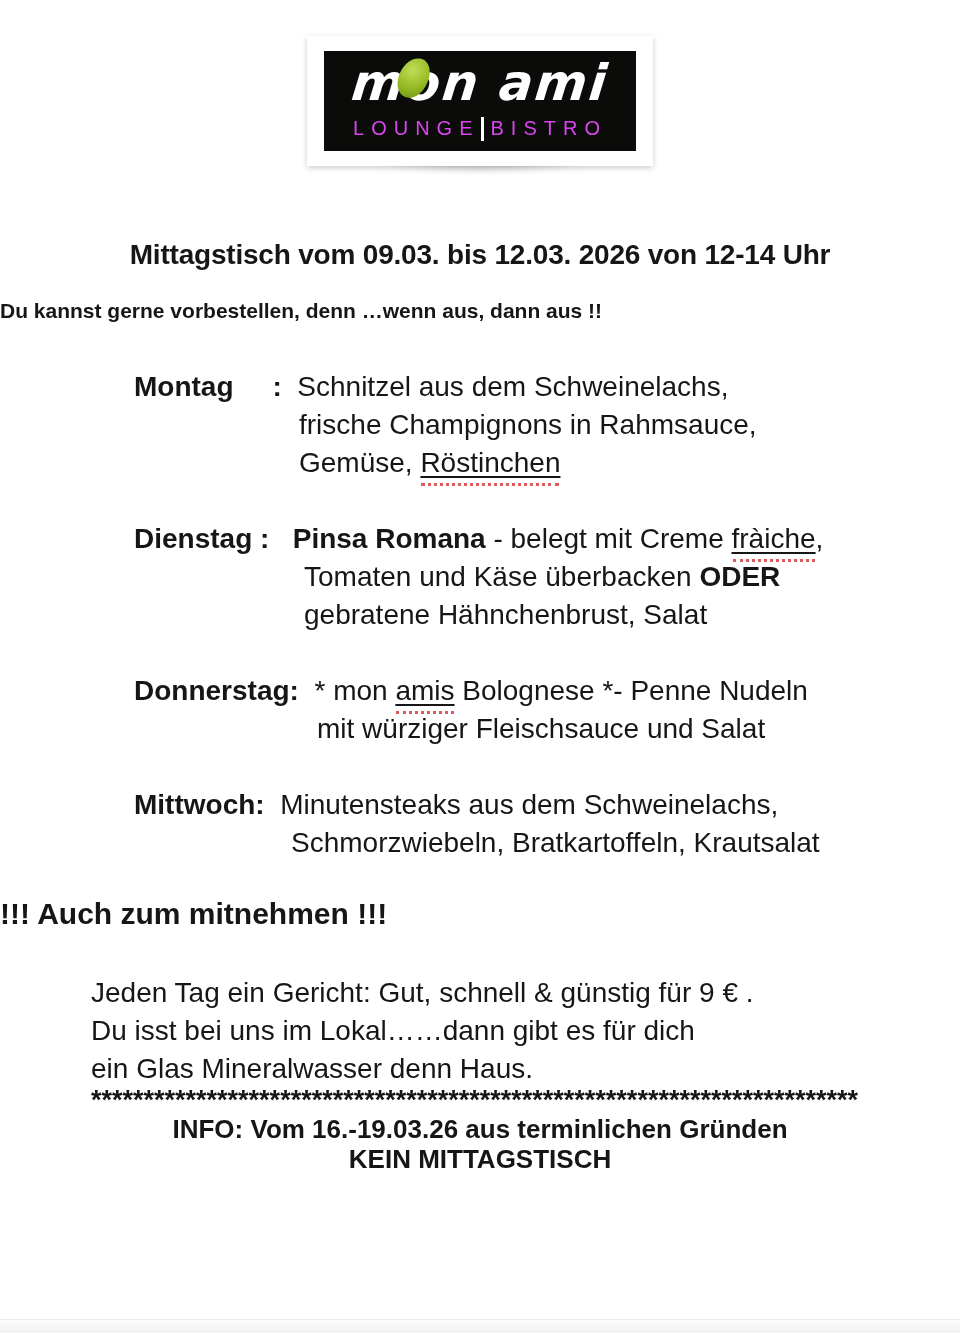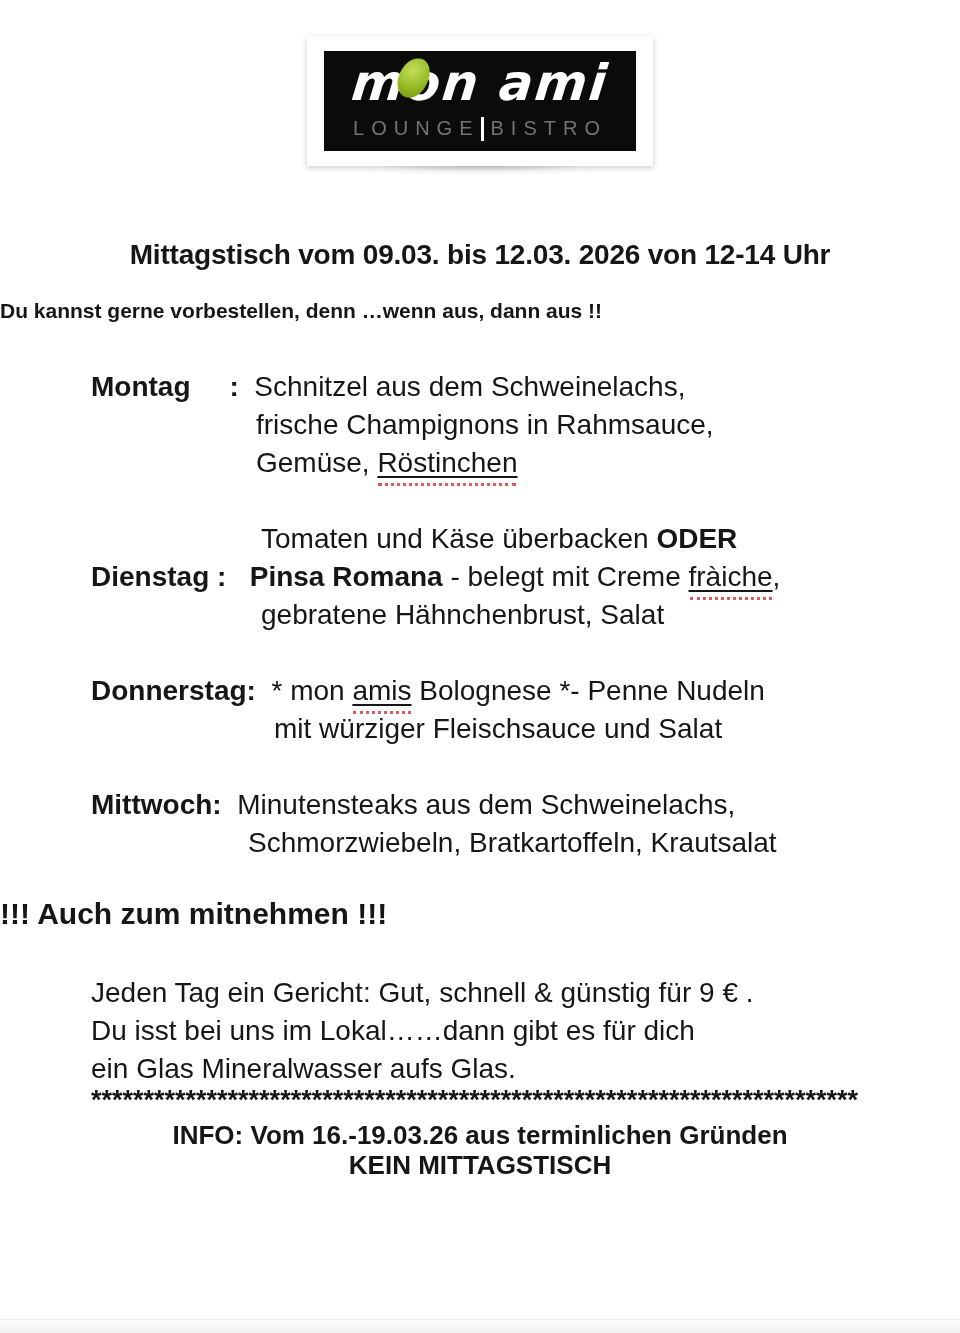"LOUNGE" .logo-tagline { color: #737373 -> #d946ef }
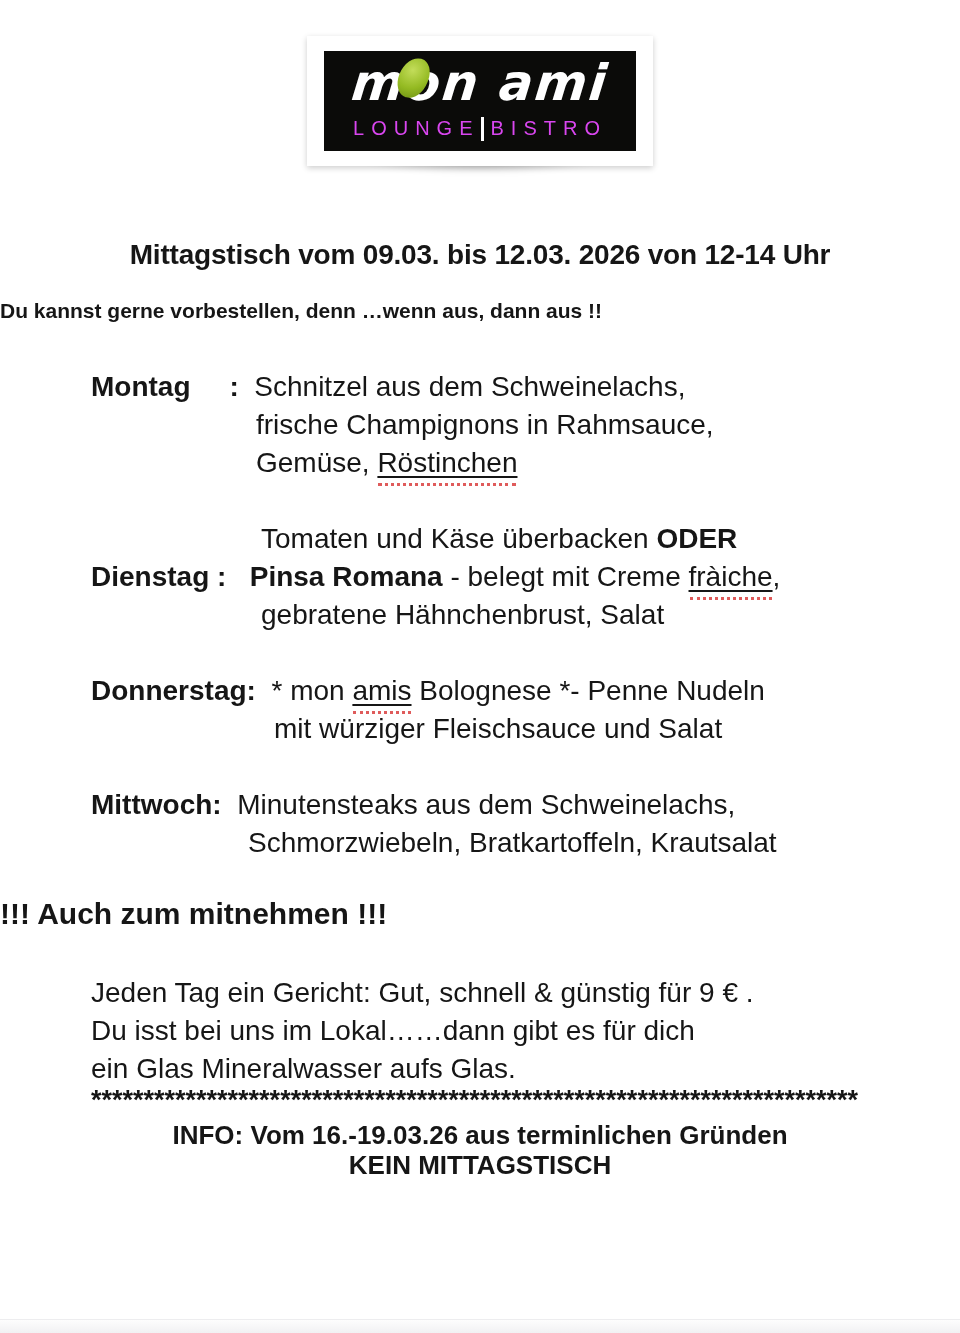"Montag : Schnitzel aus dem" .menu { margin-left: none -> 43px }
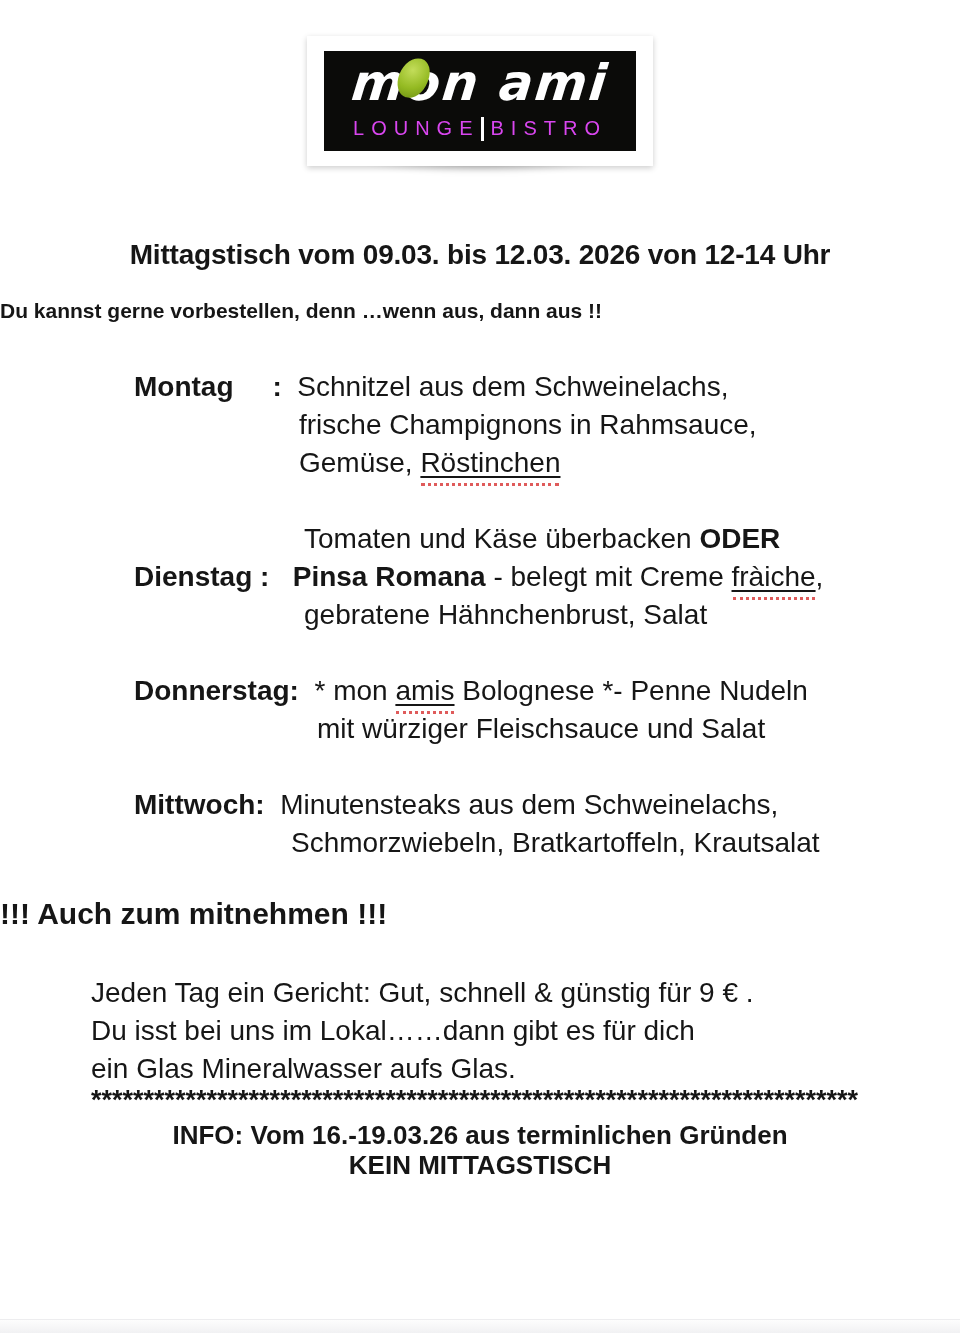"Tomaten und Käse überbacken ODER" div.menu-line { order: before "Dienstag : Pinsa Romana -" -> after "Dienstag : Pinsa Romana -" }
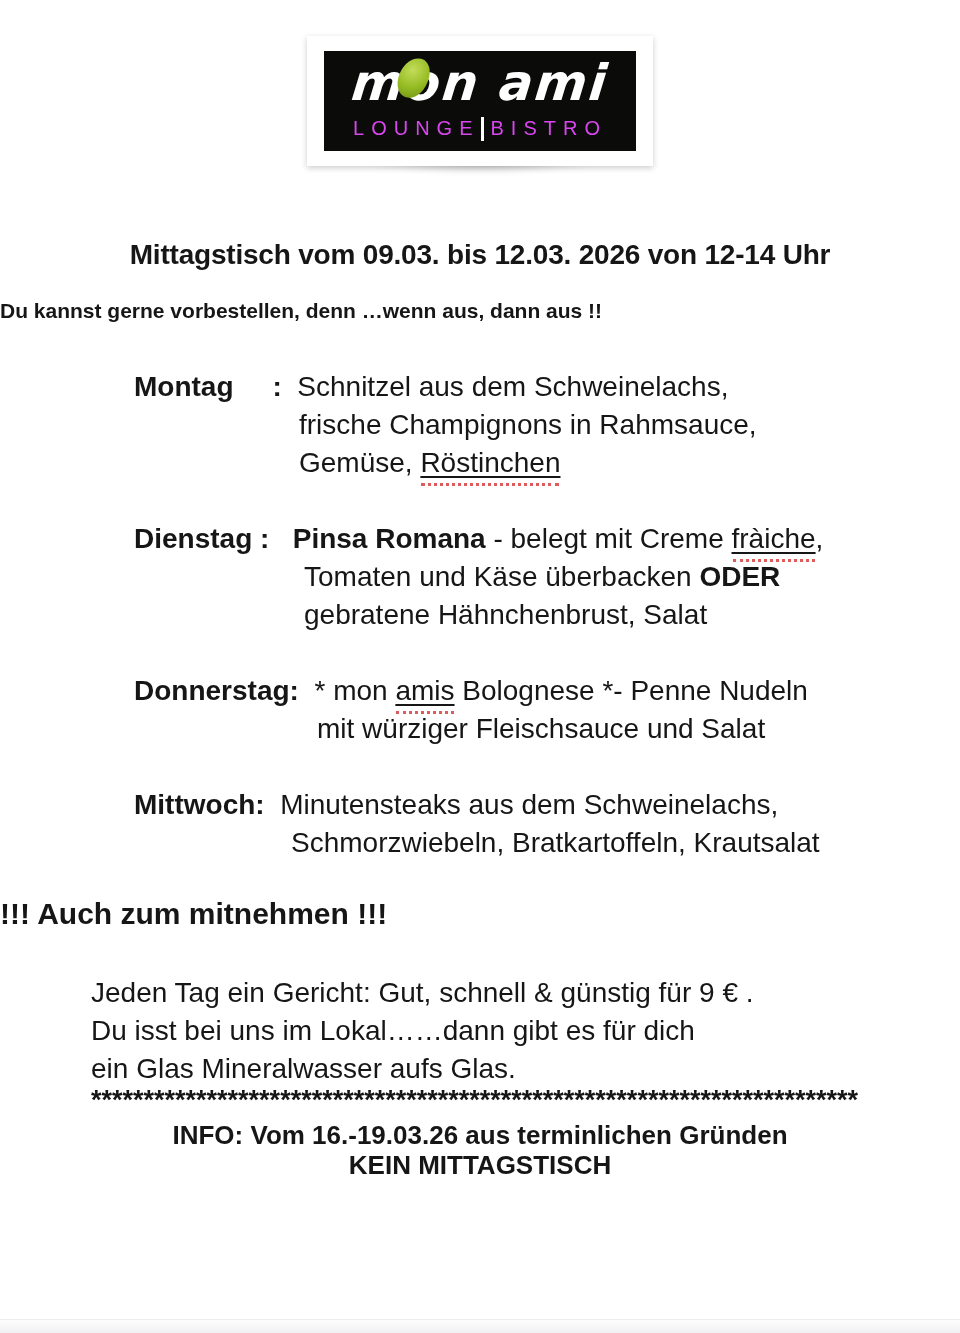"ein Glas Mineralwasser aufs Glas." div { text: aufs Glas -> denn Haus }
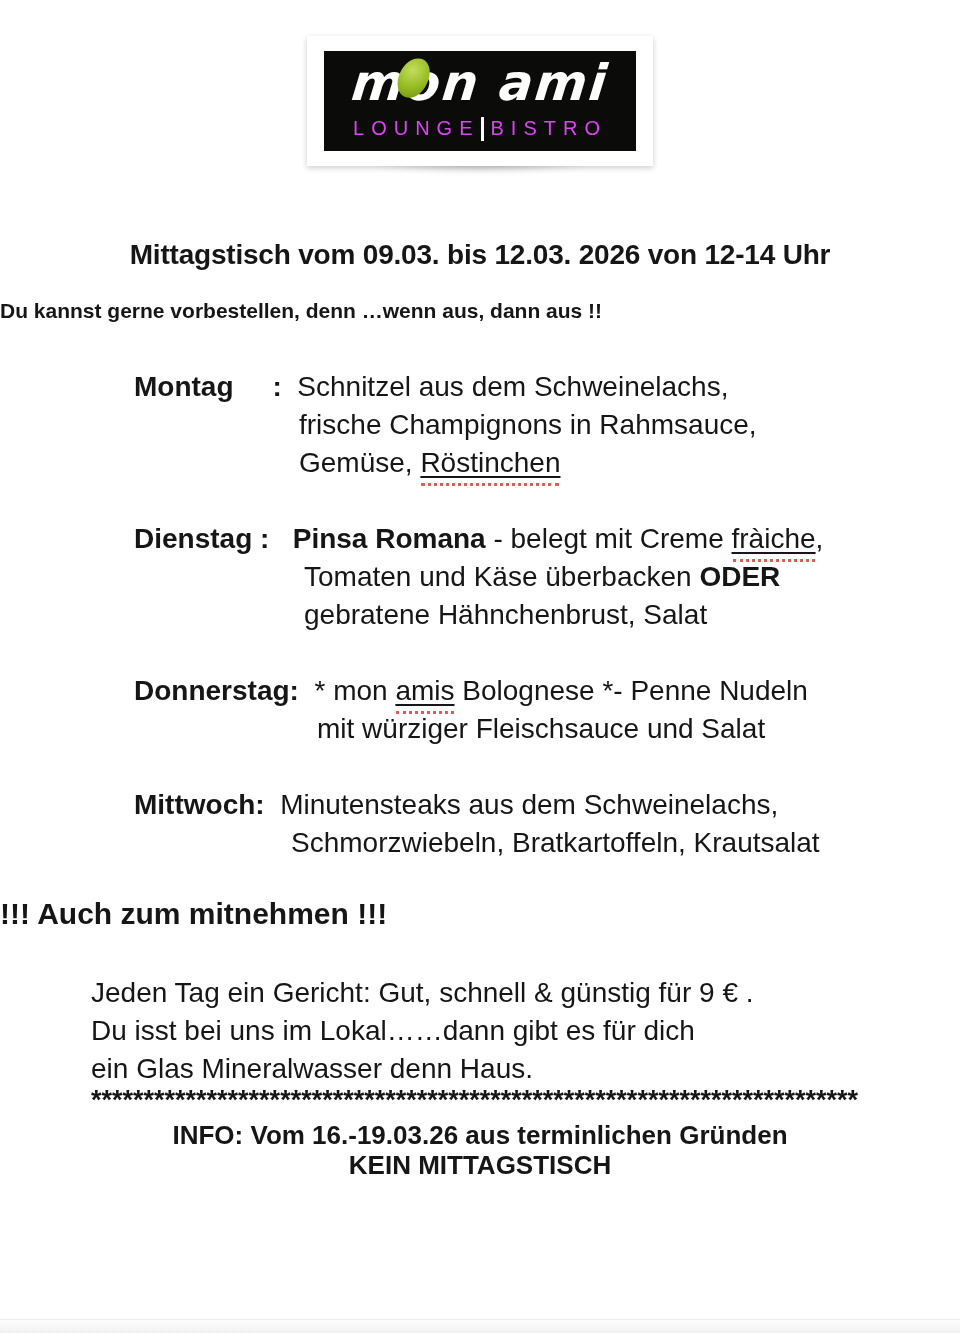"INFO: Vom 16.-19.03.26 aus terminlichen" .info { margin-top: 8px -> 2px }
